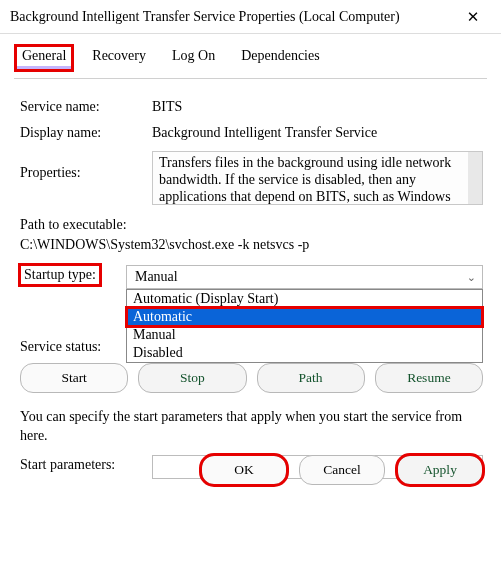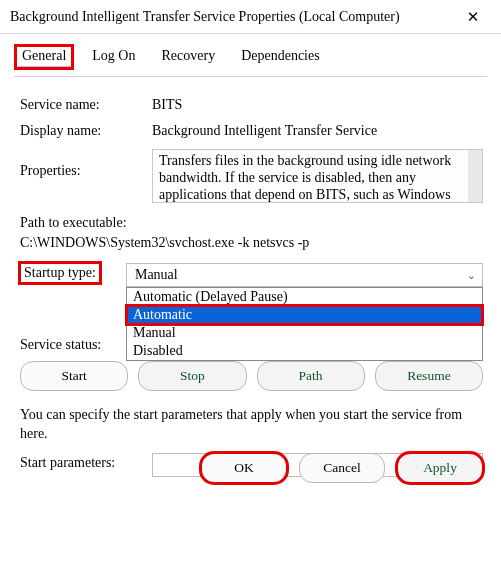"General" .tab.active { border-bottom: 2px solid #c4b5fd -> 4px solid #c4b5fd }
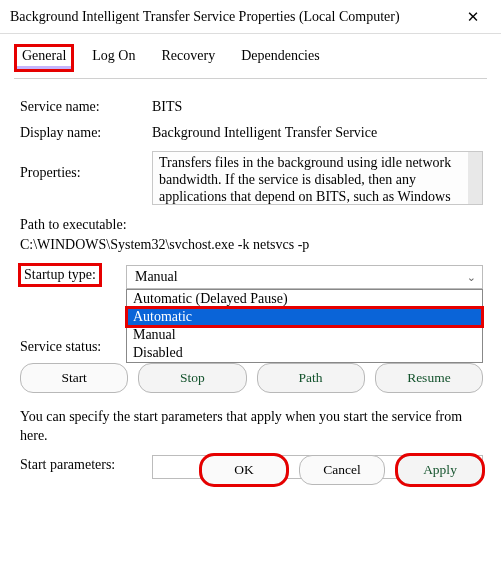"Log On" div.tab { order: before "Recovery" -> after "Recovery" }
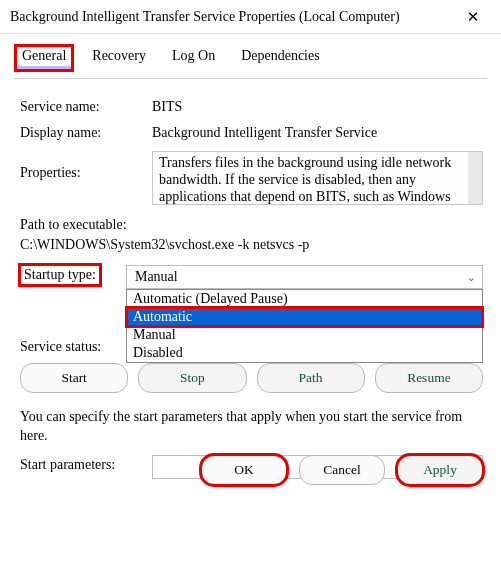"Automatic (Delayed Pause)" div.opt { text: Delayed Pause -> Display Start }
